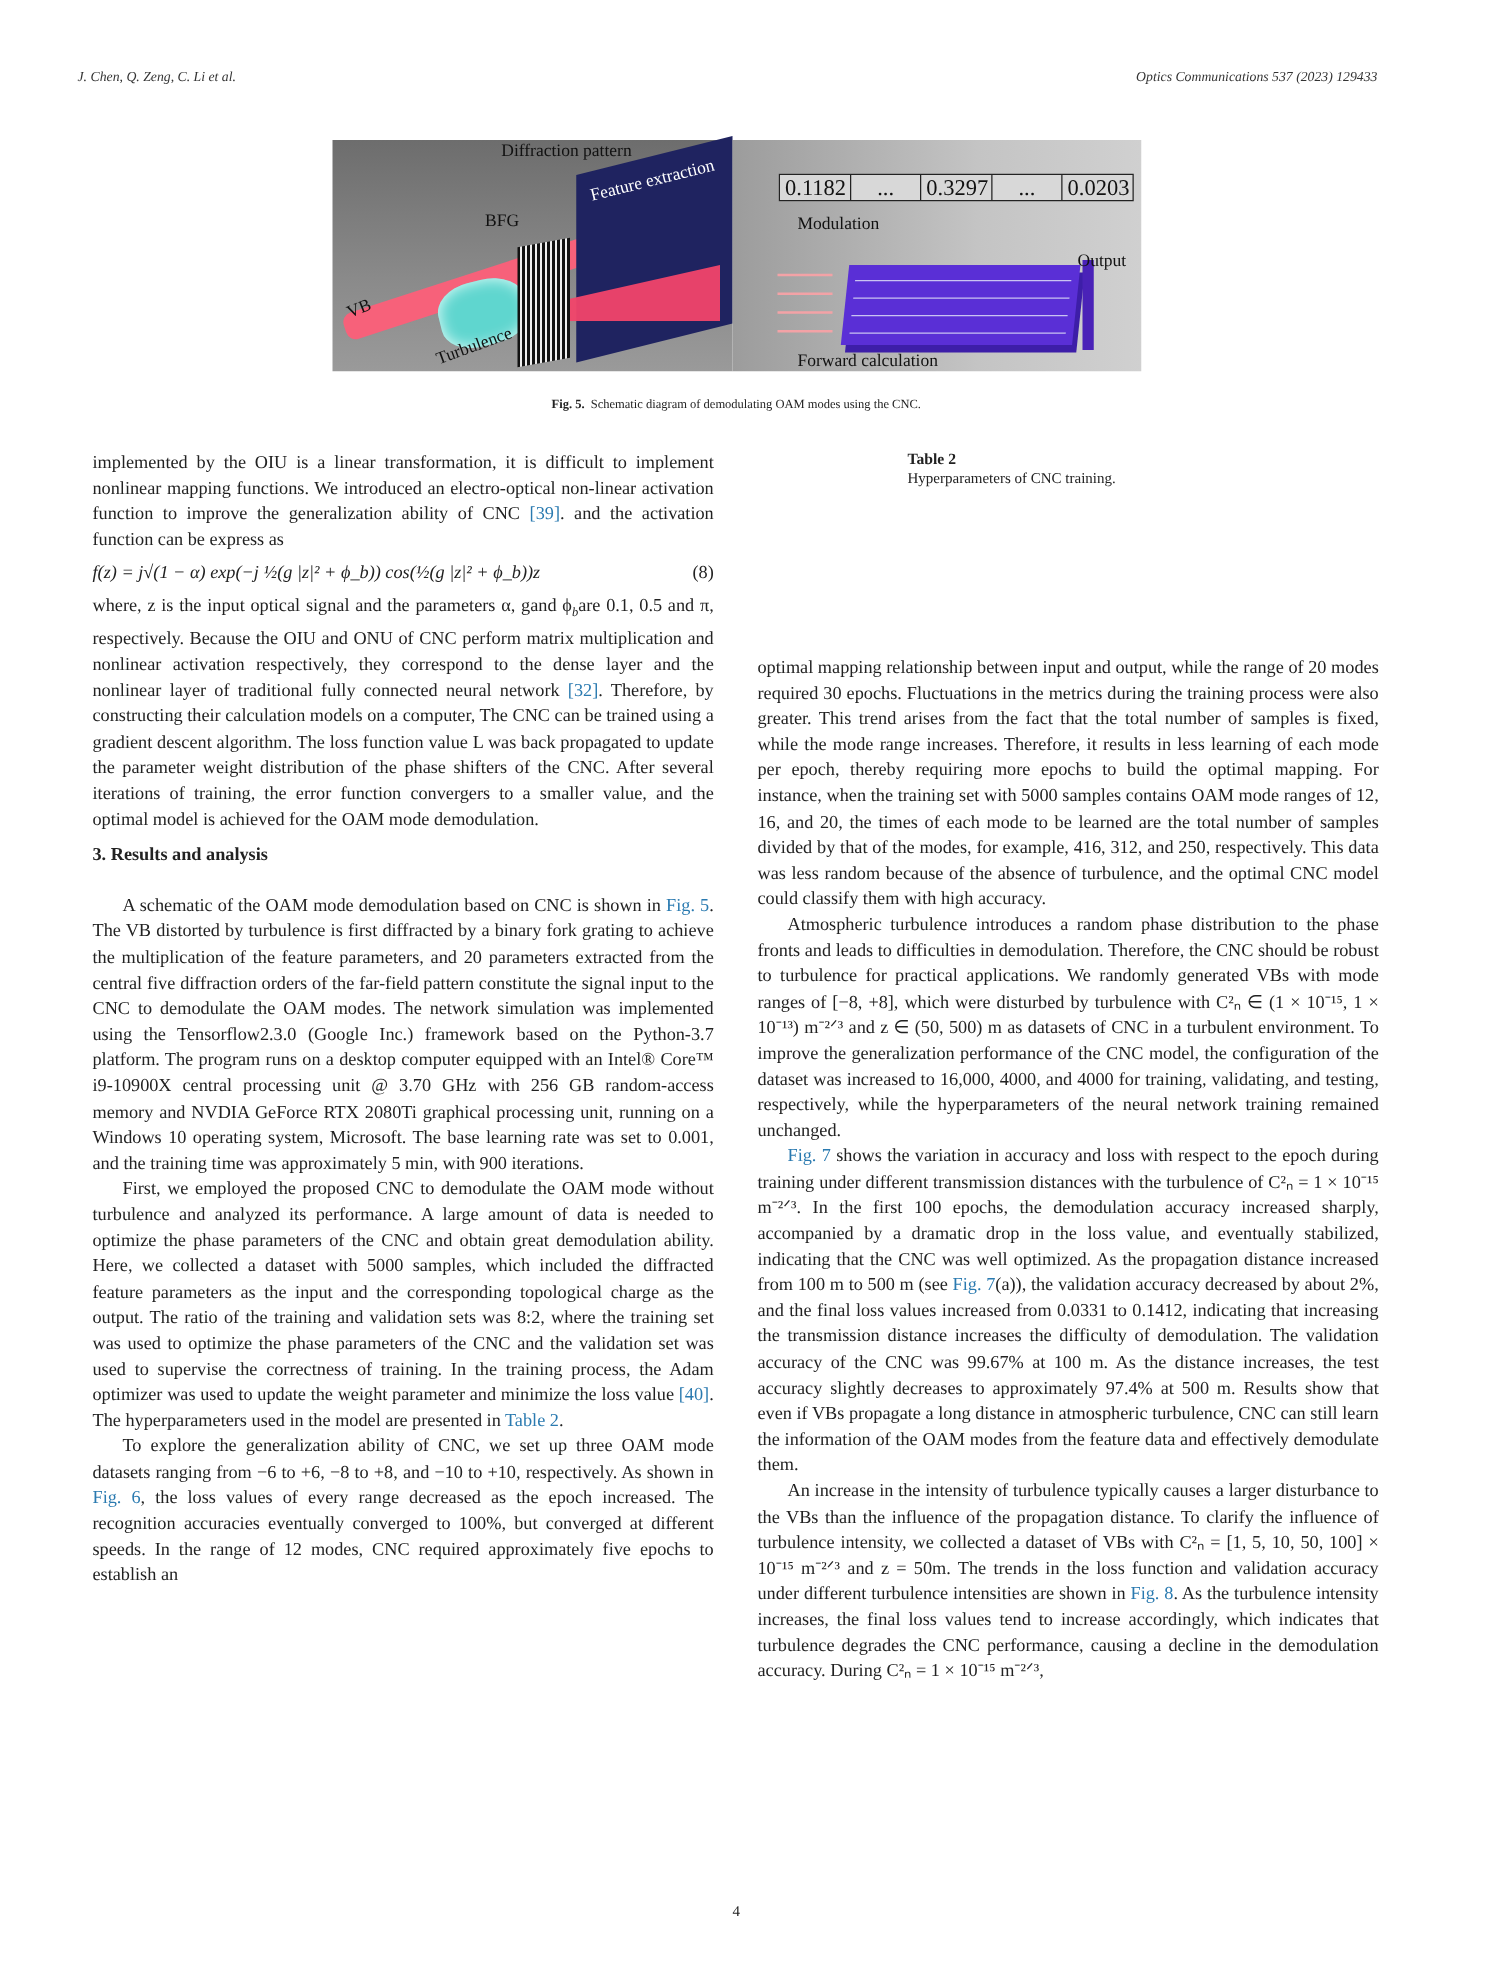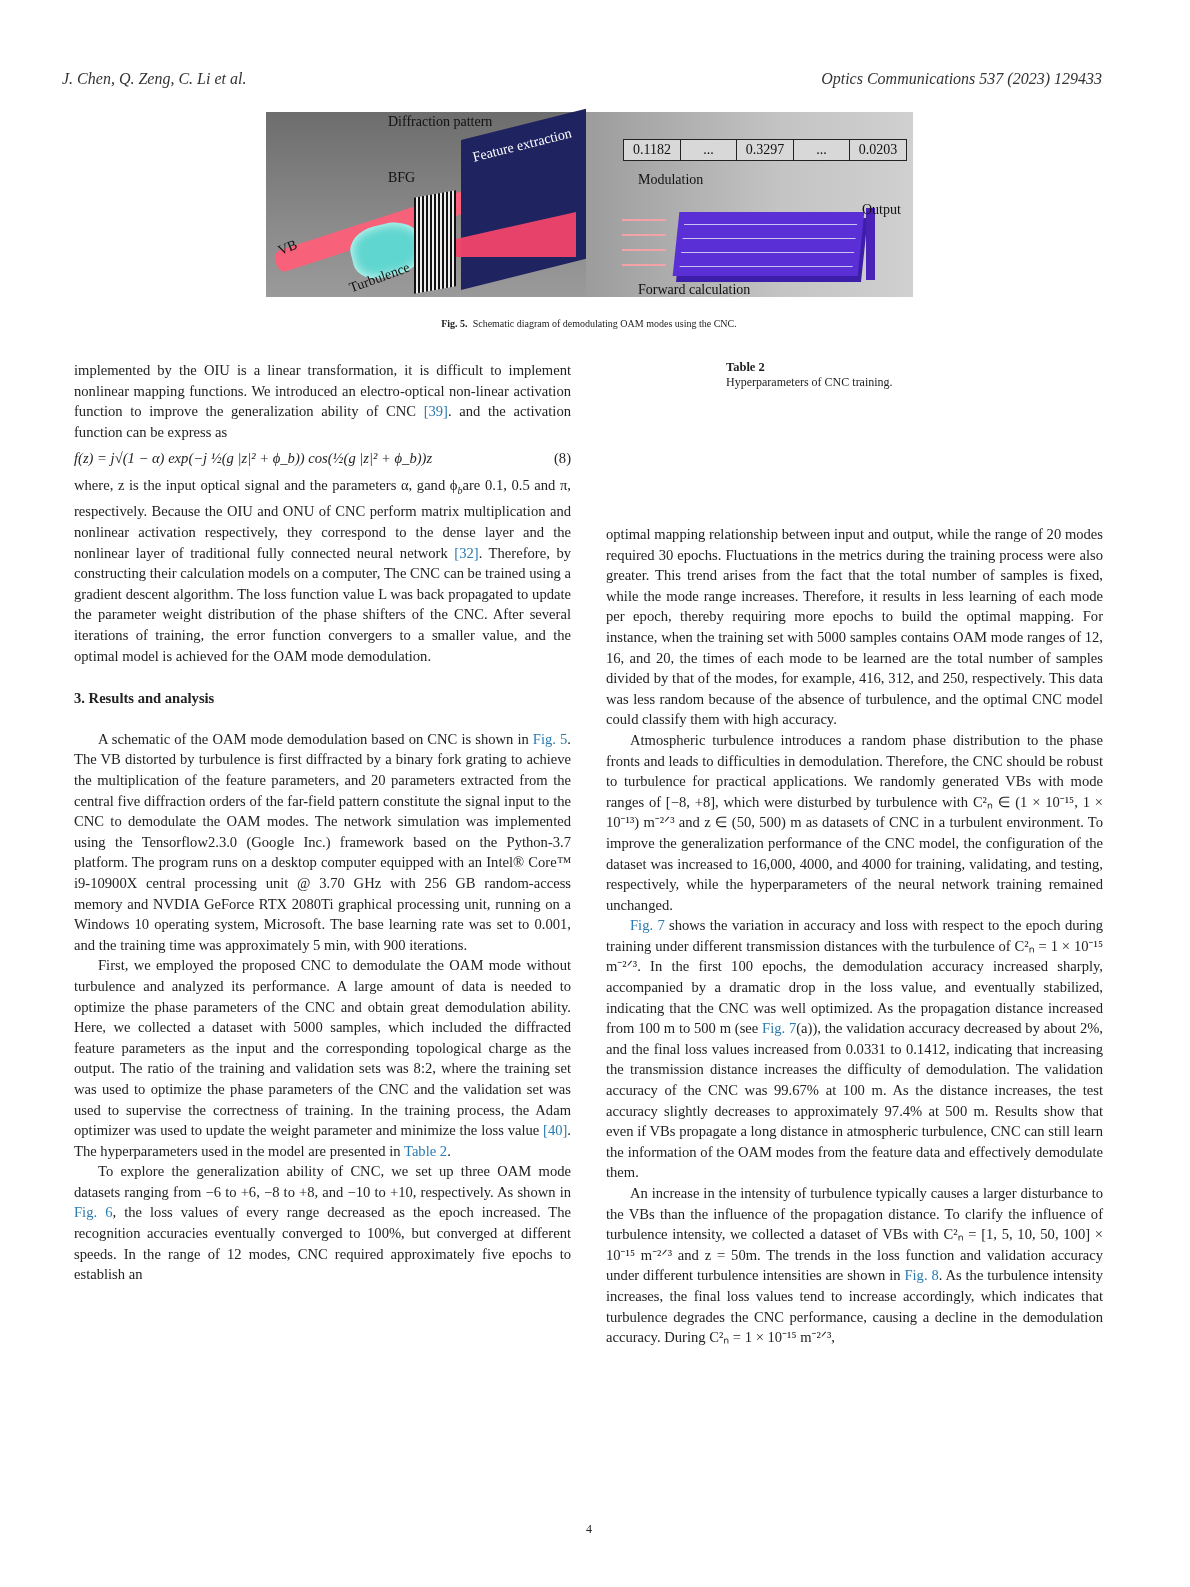"J. Chen, Q. Zeng, C." .hdr { font-size: 16px -> 11px; top: 70px -> 56px }
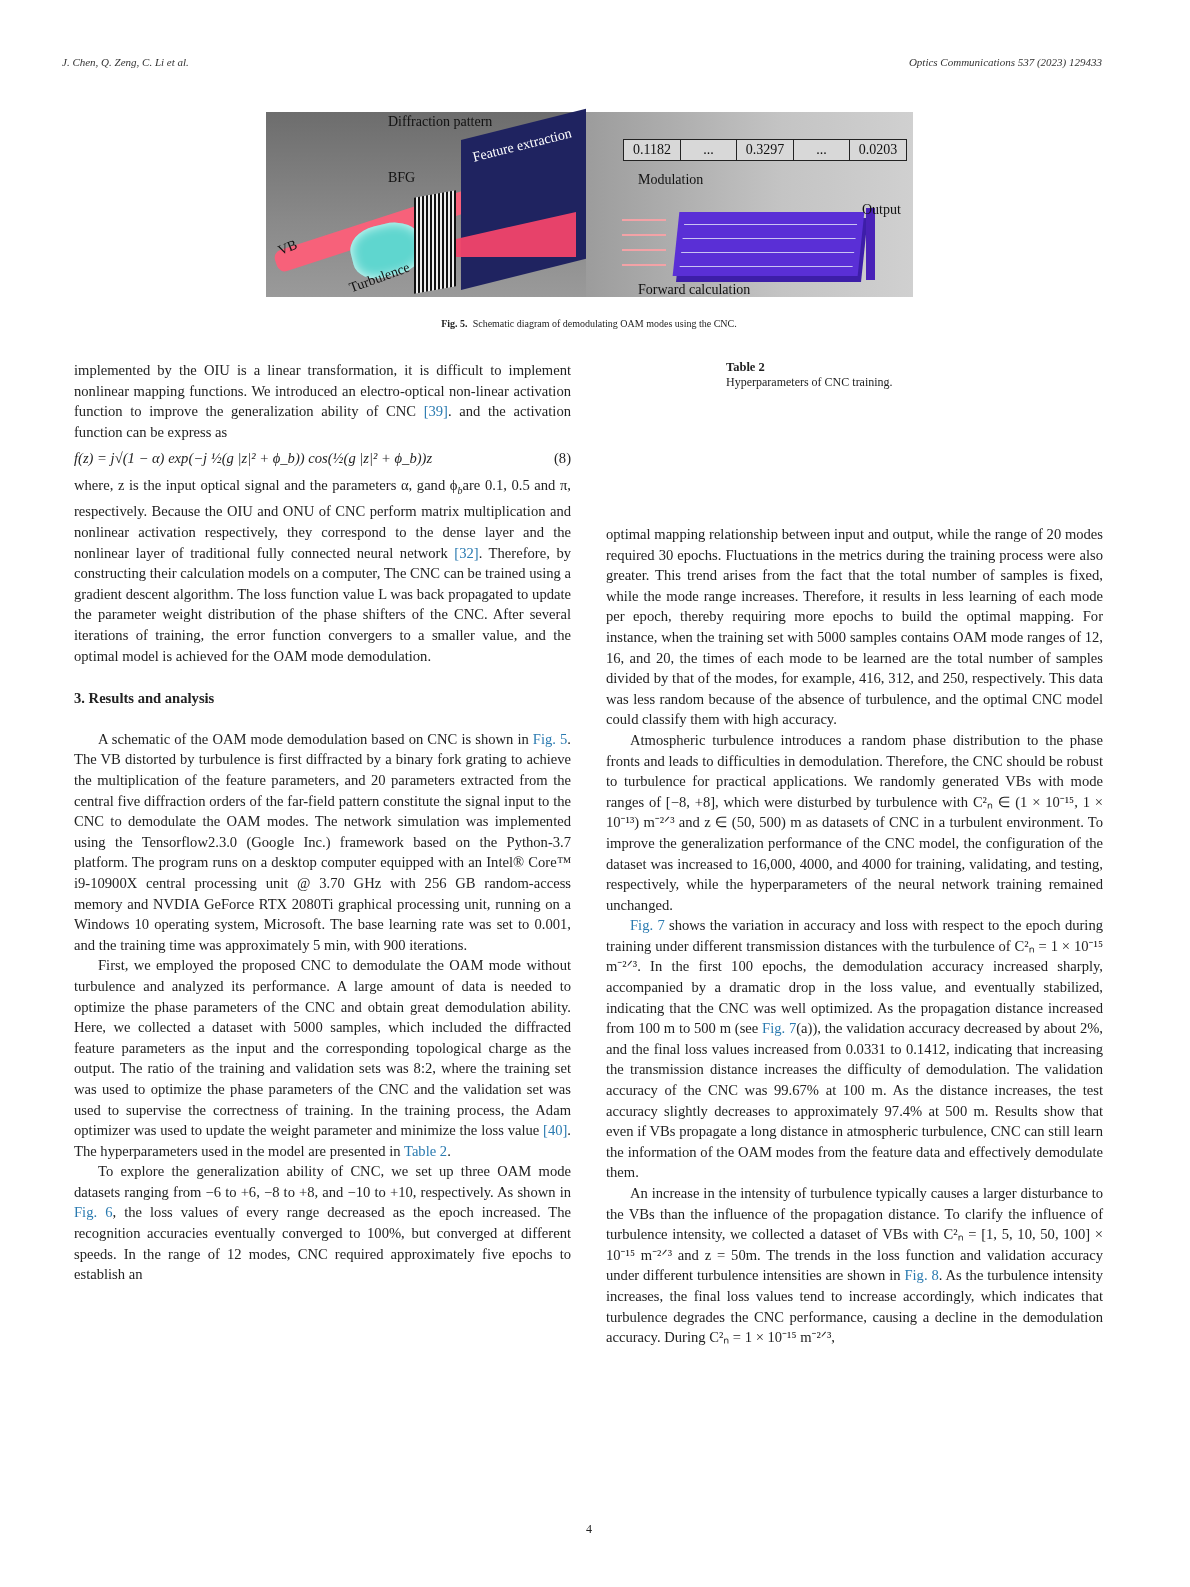"Diffraction pattern" div.flabel { left: 122px -> 135px }
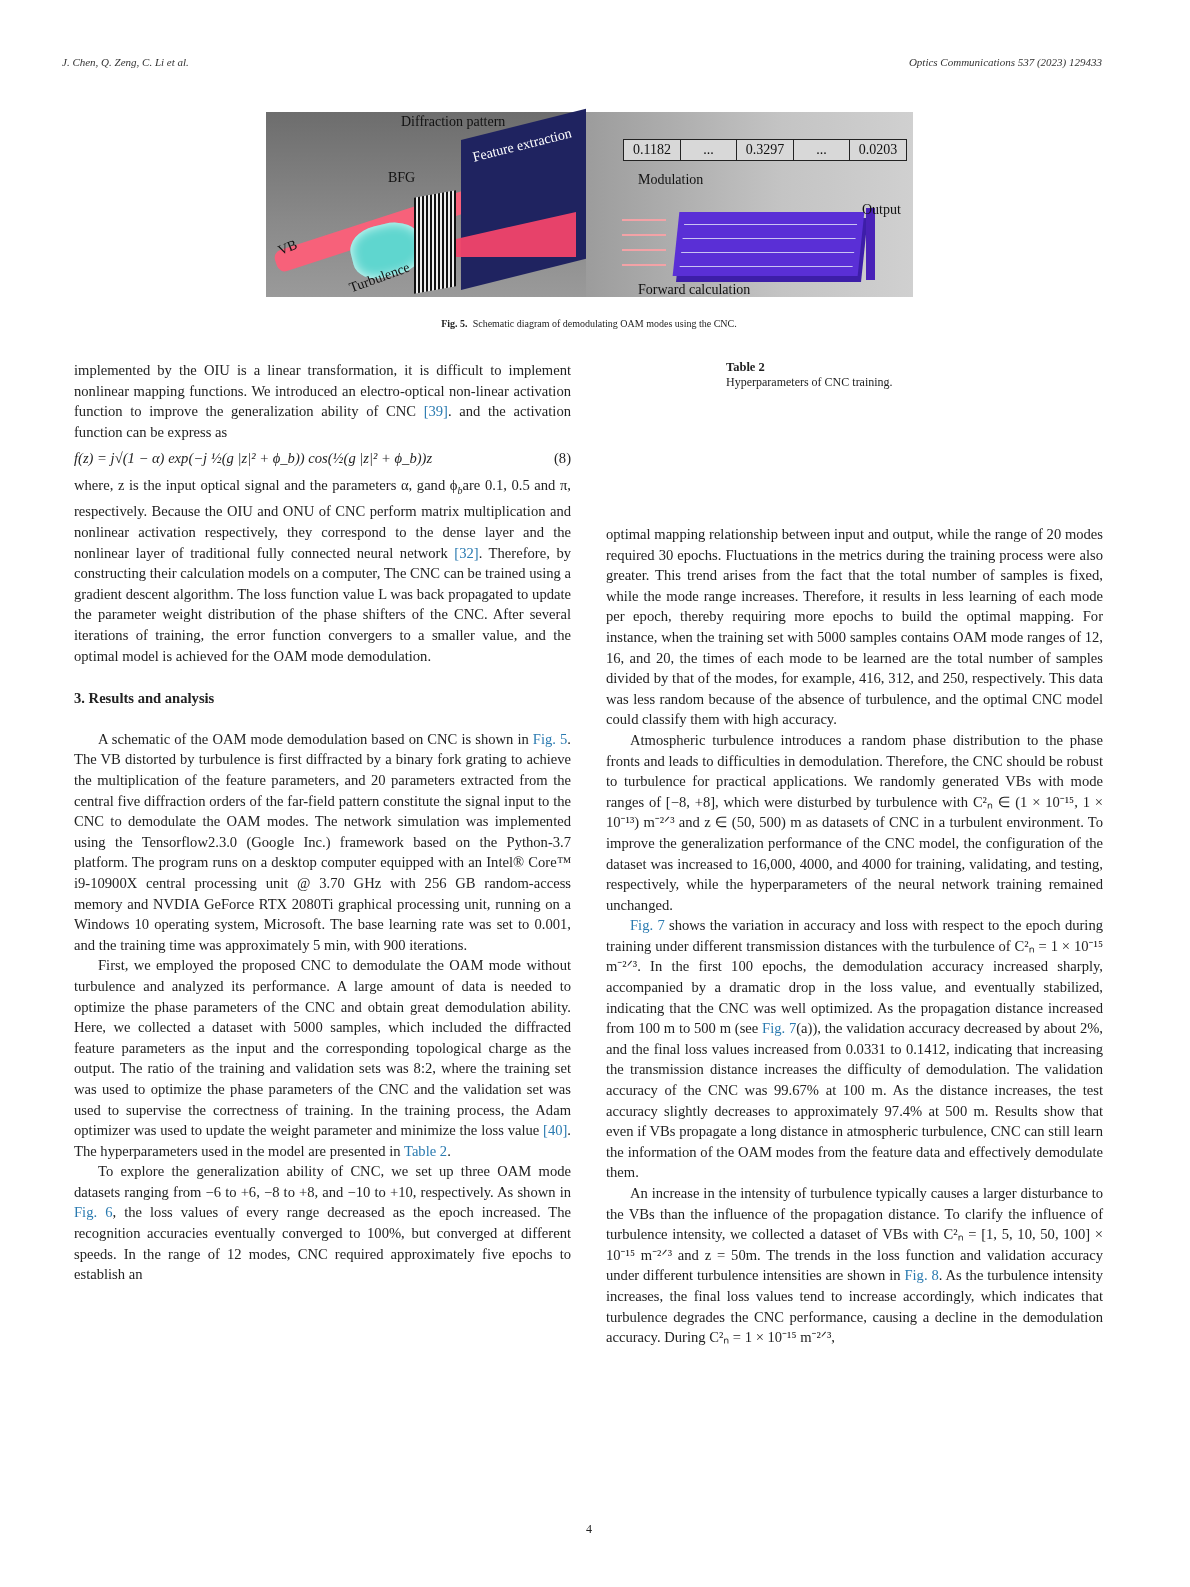"0.1182" .vec span { font-size: 14px -> 18px }
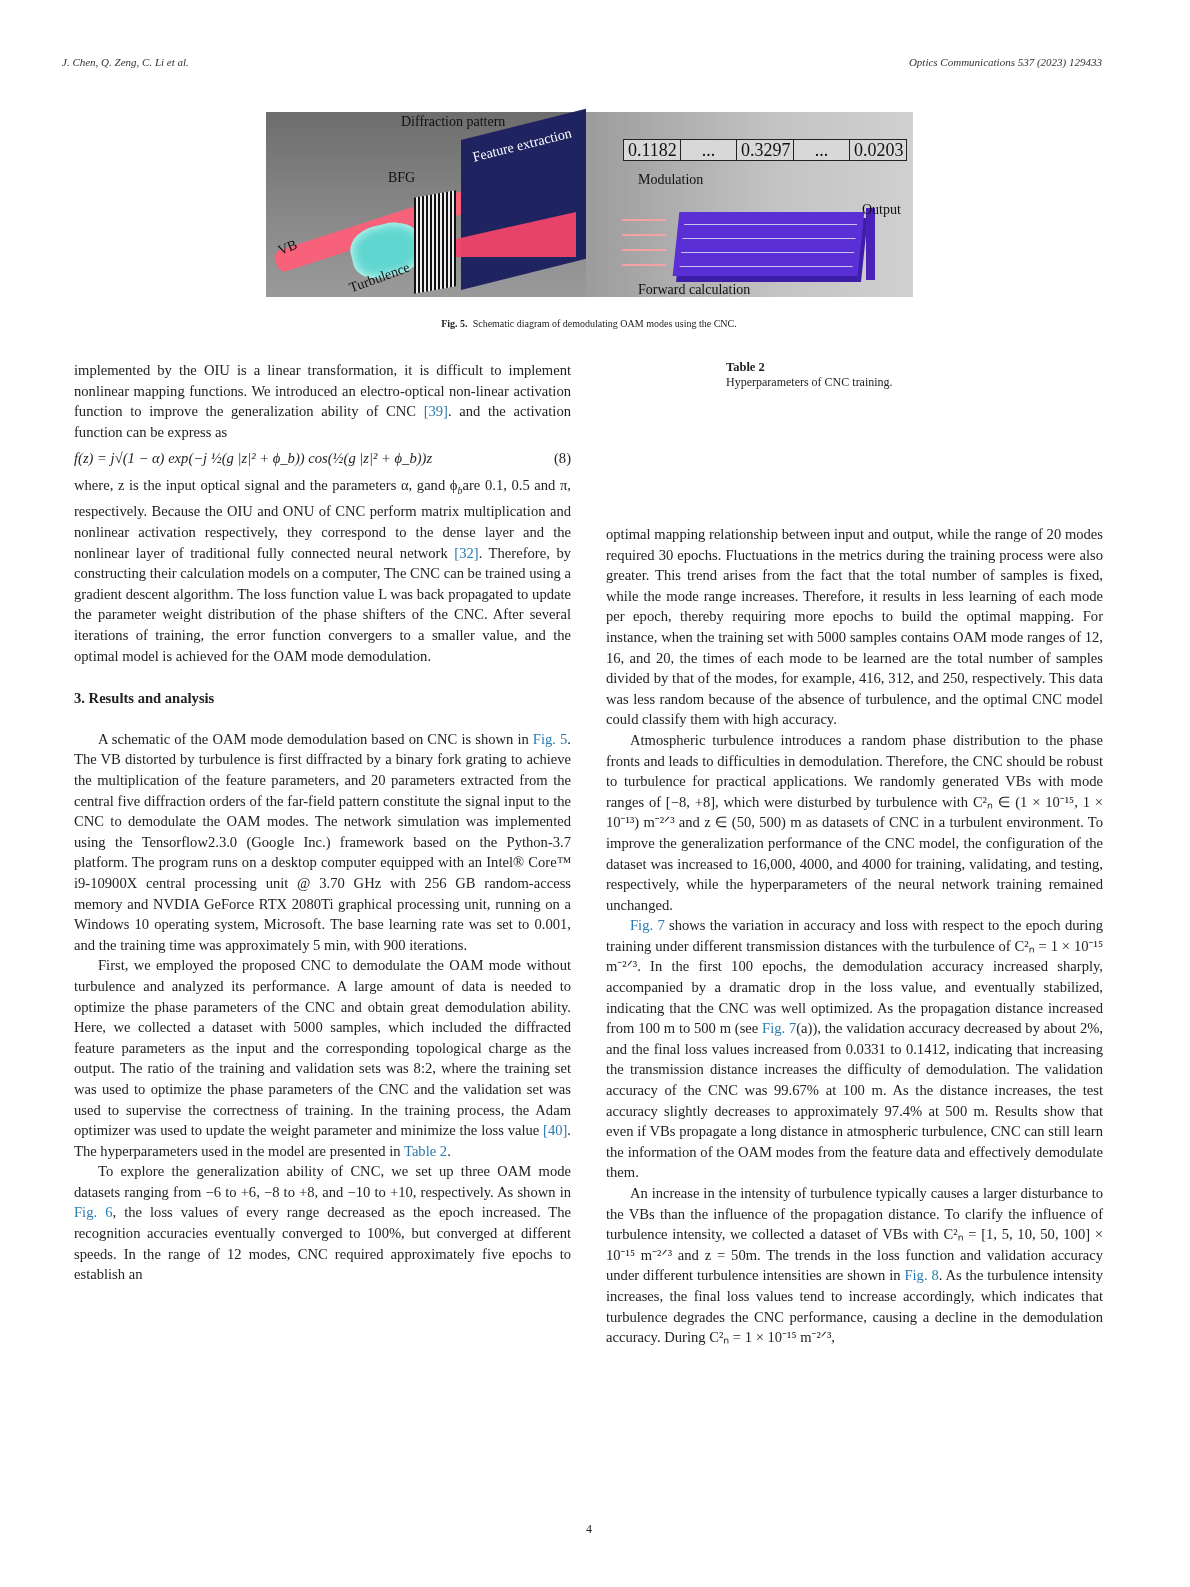"3. Results and analysis" p.h3 { margin-top: 22px -> 8px }
